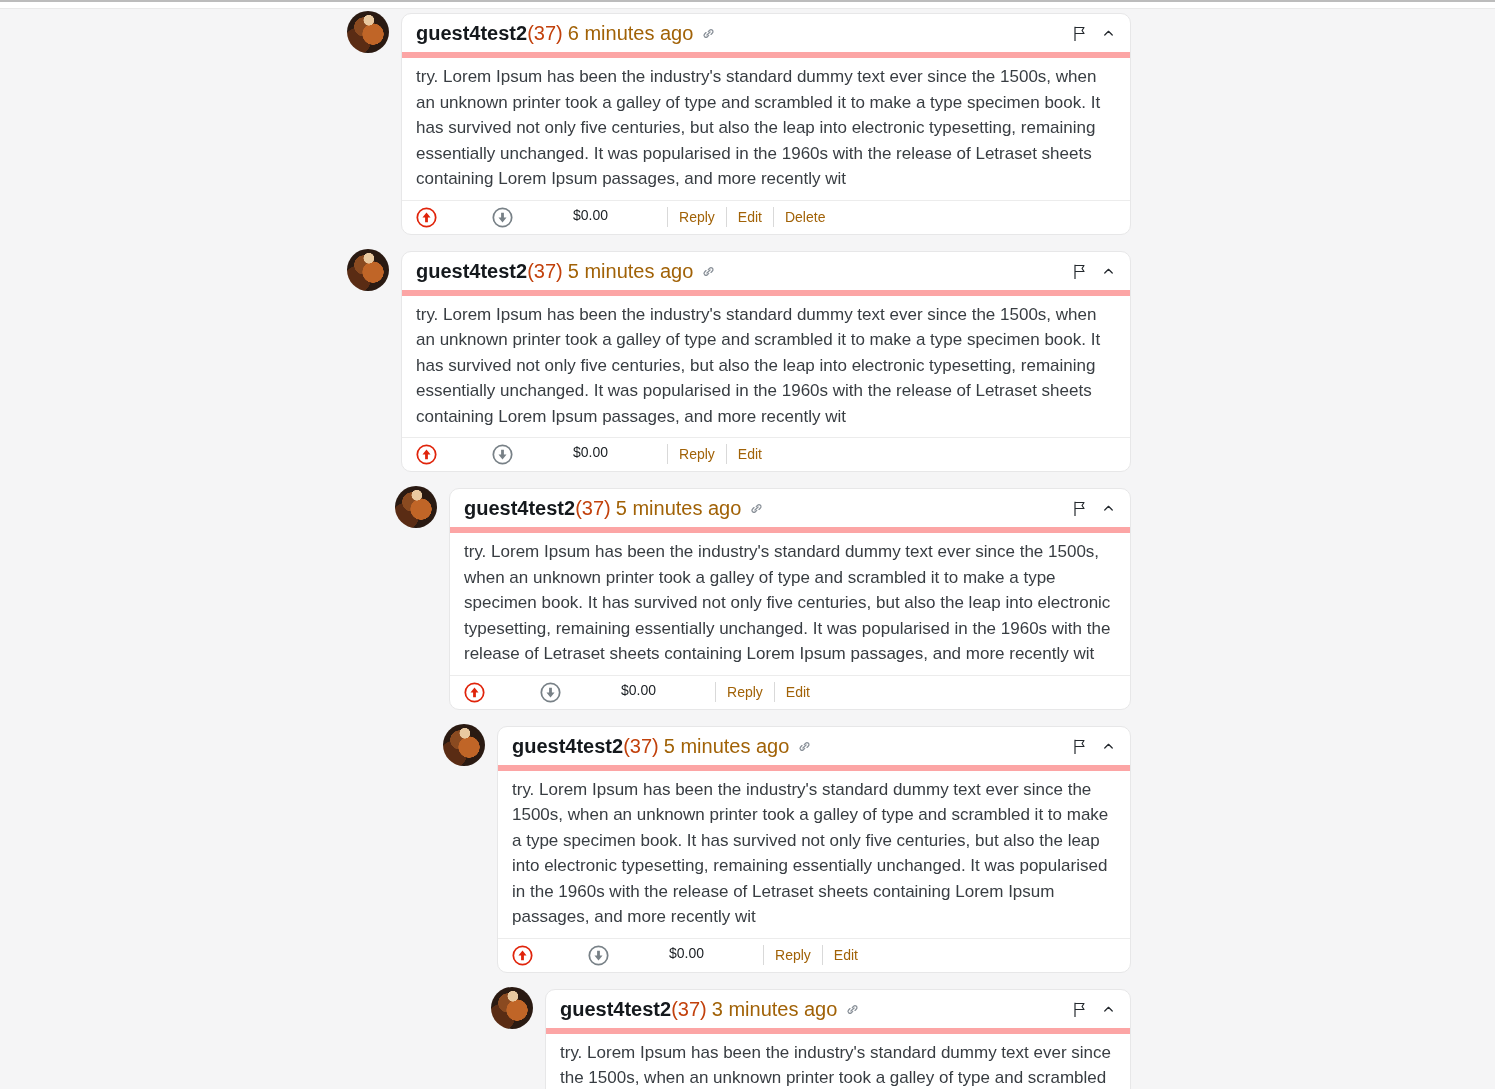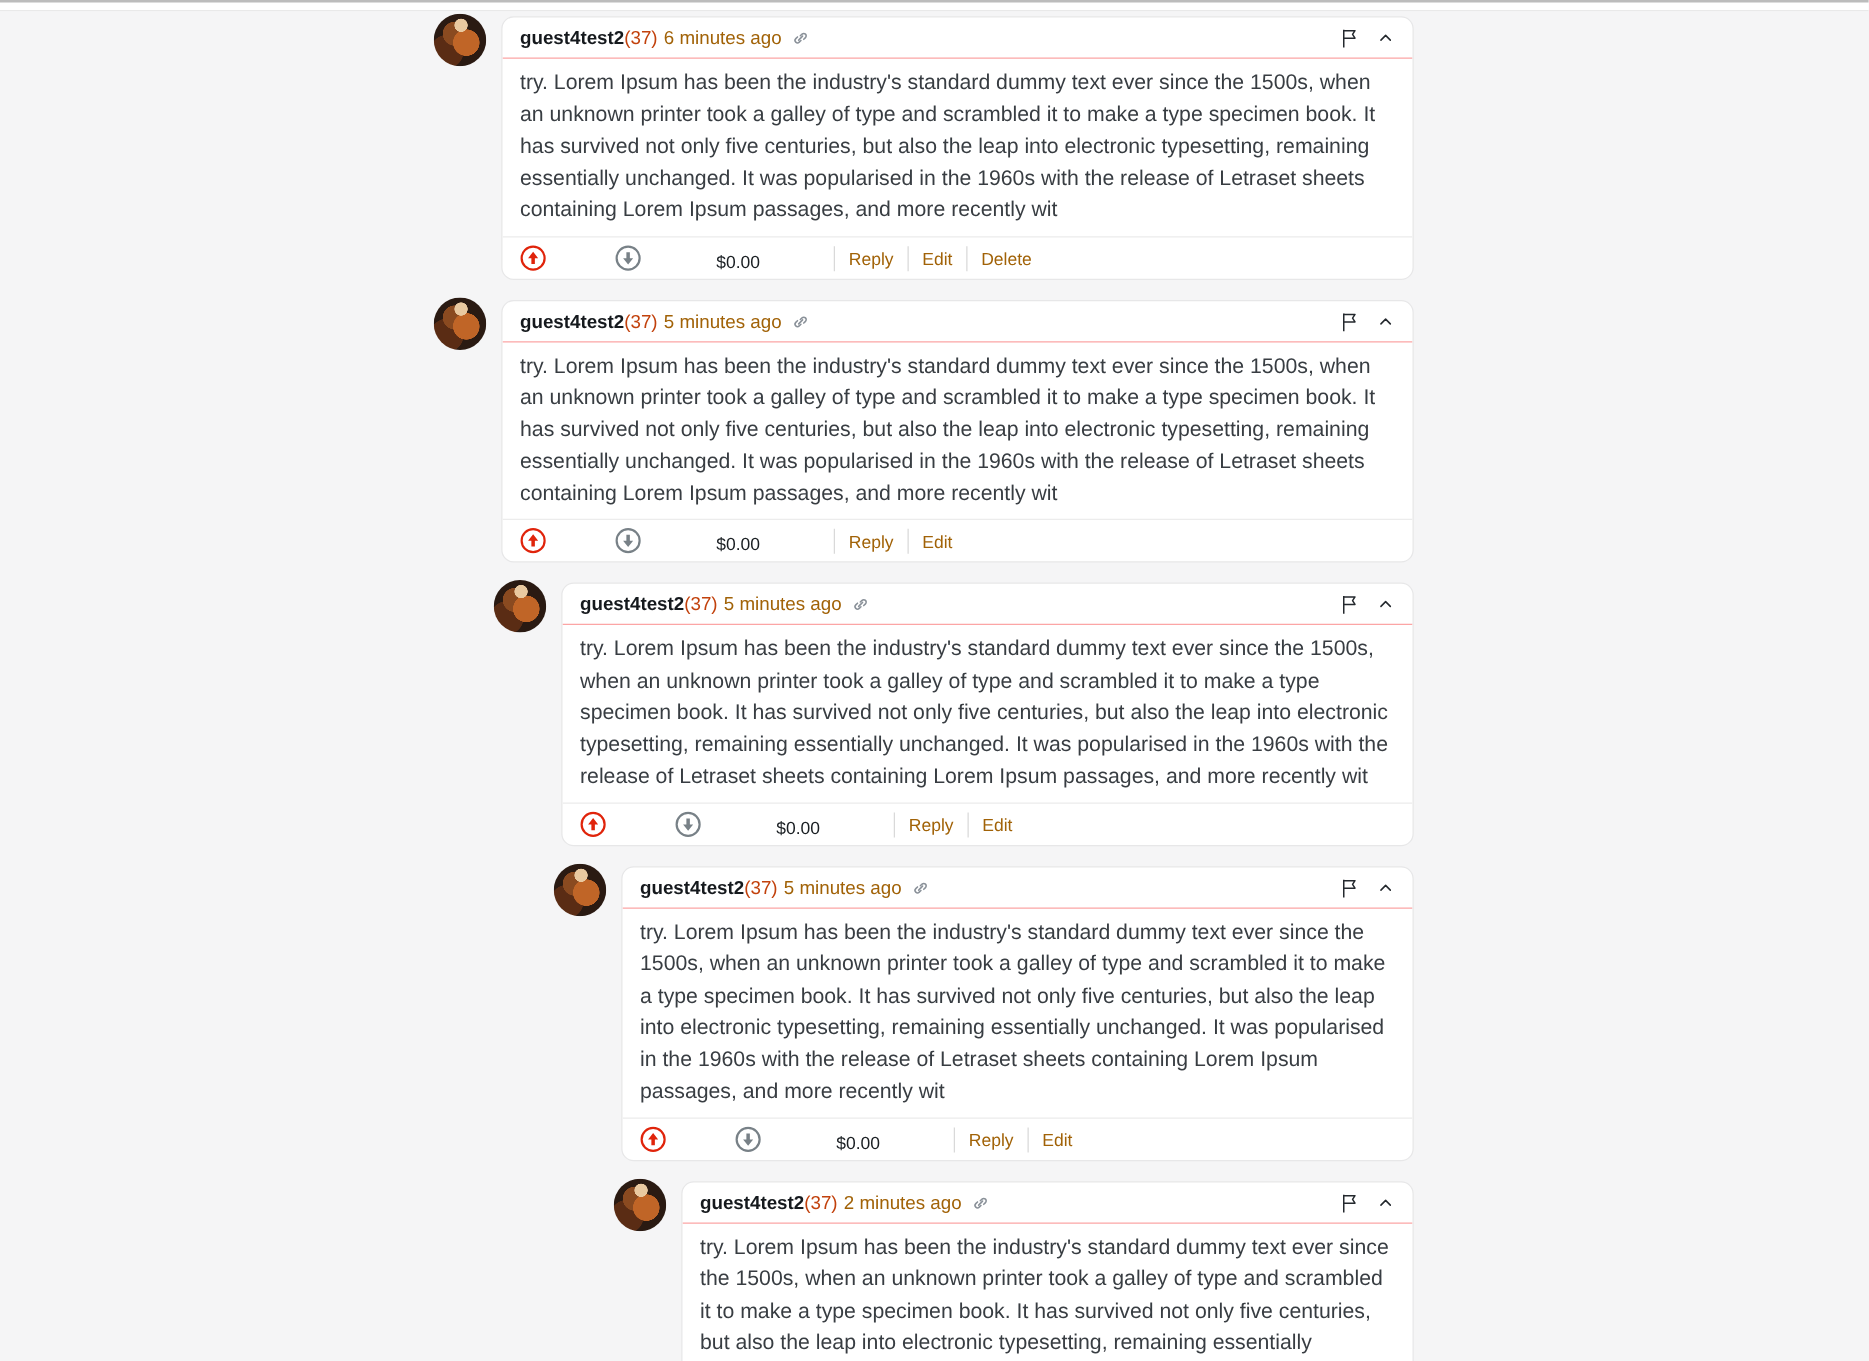"guest4test2" .card-header { border-bottom: 1px solid #fca5a5 -> 6px solid #fca5a5; font-size: 15px -> 20px }
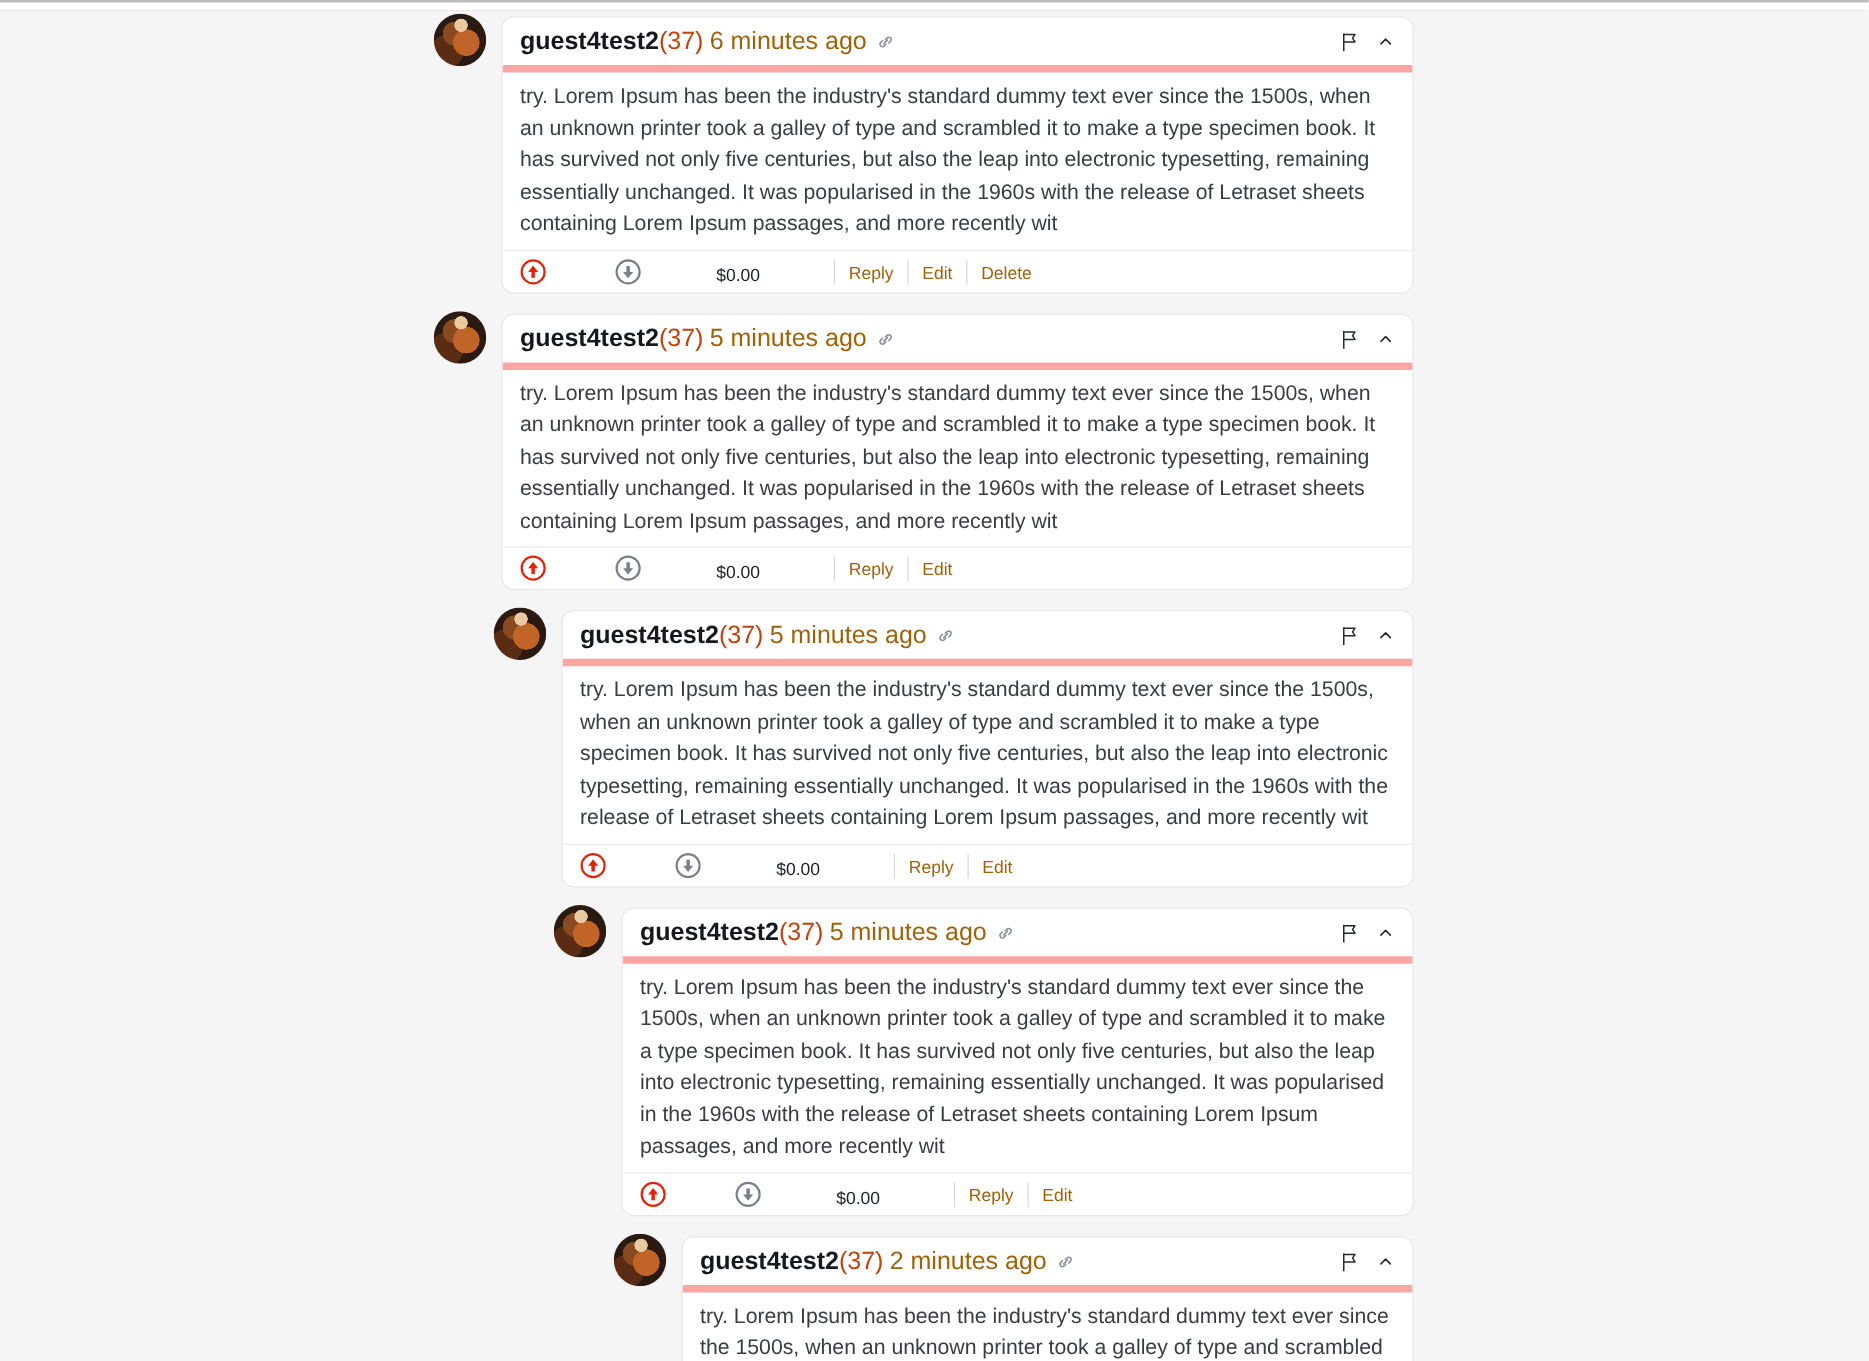"$0.00" .card-footer { align-items: flex-end -> flex-start }
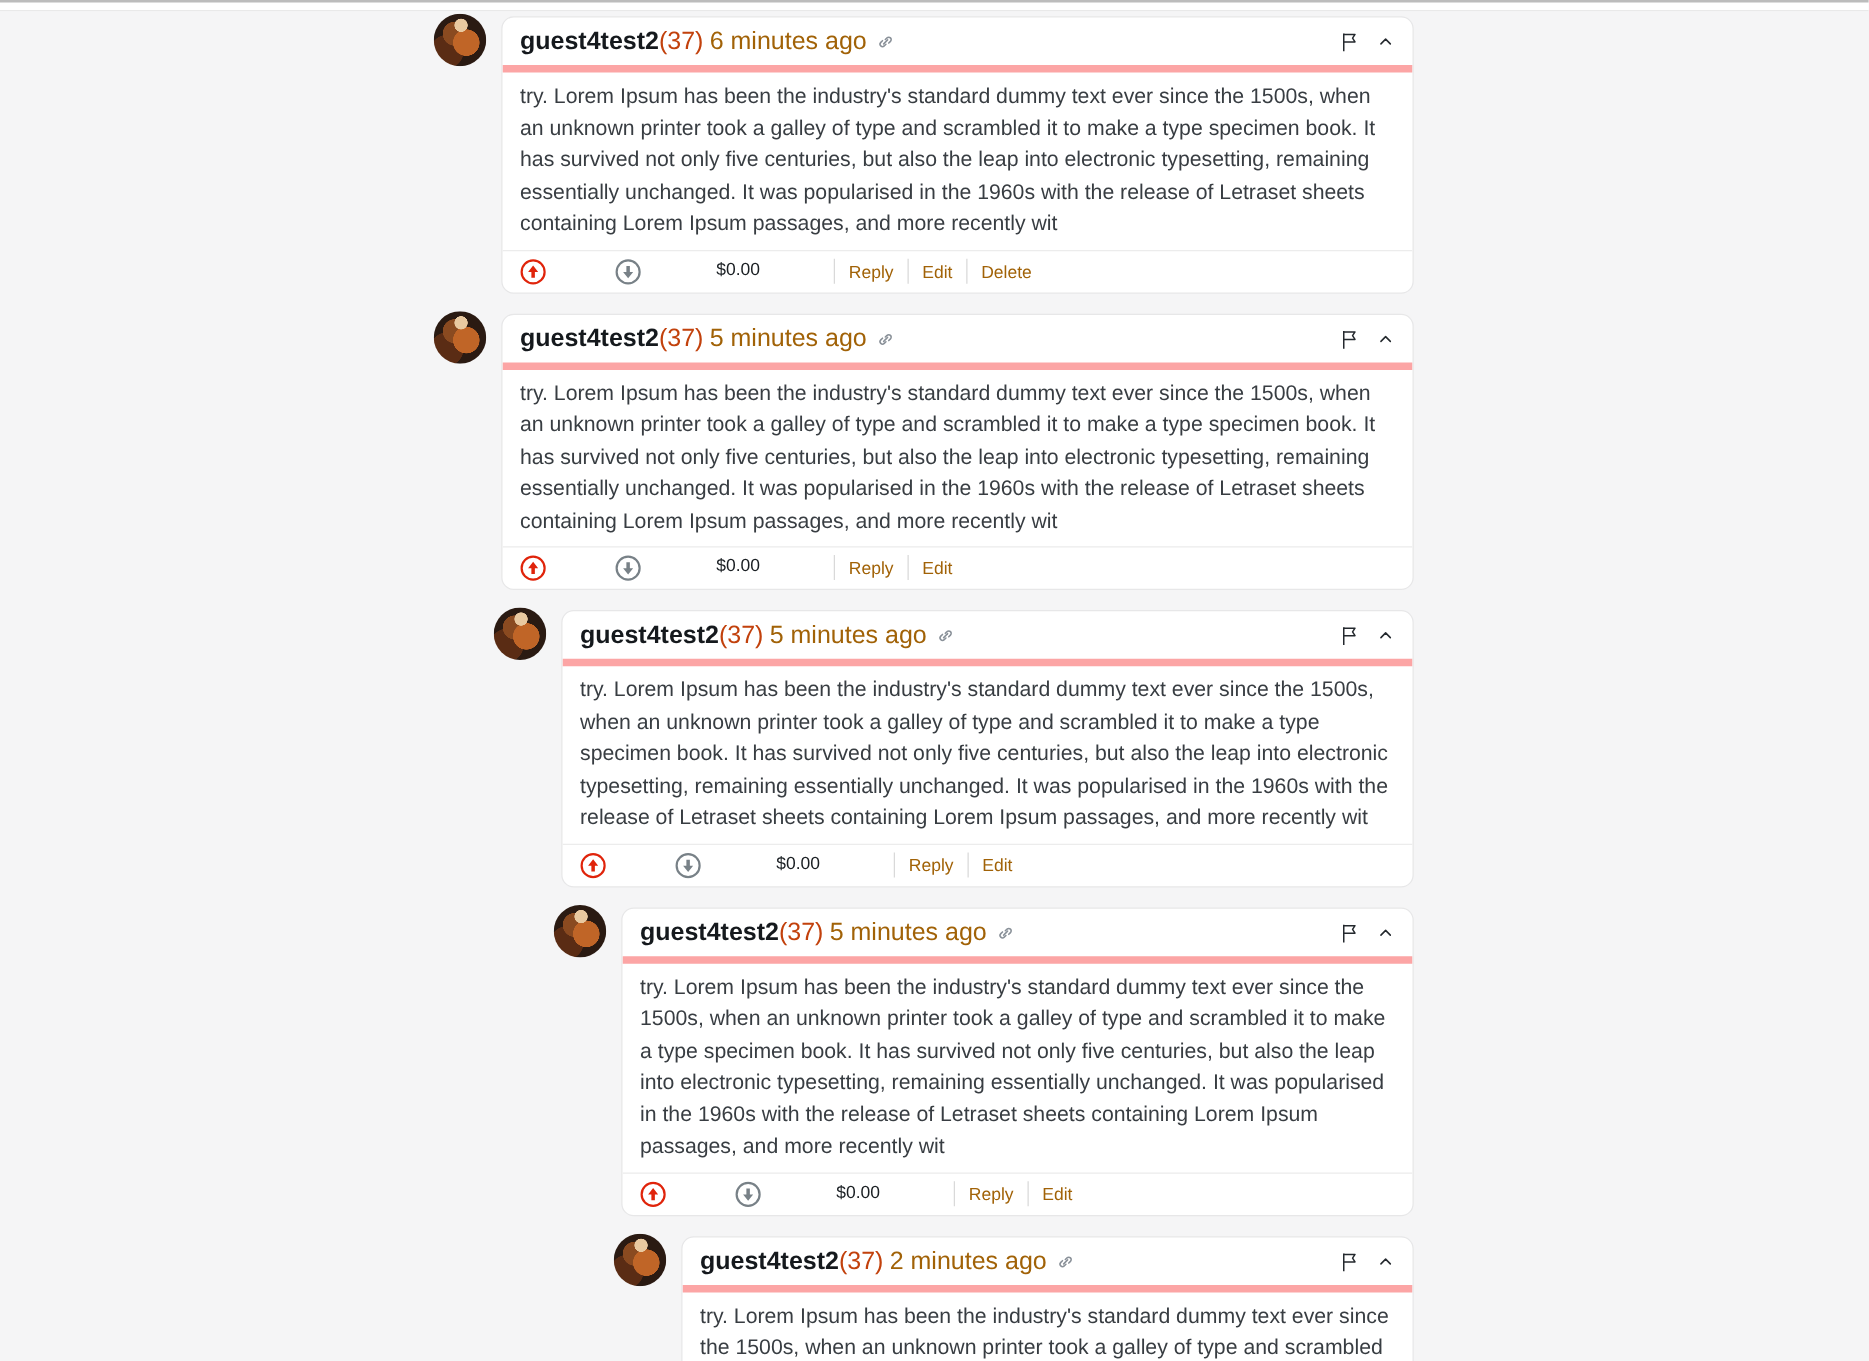"2 minutes ago" span.time { text: 2 -> 3 }
